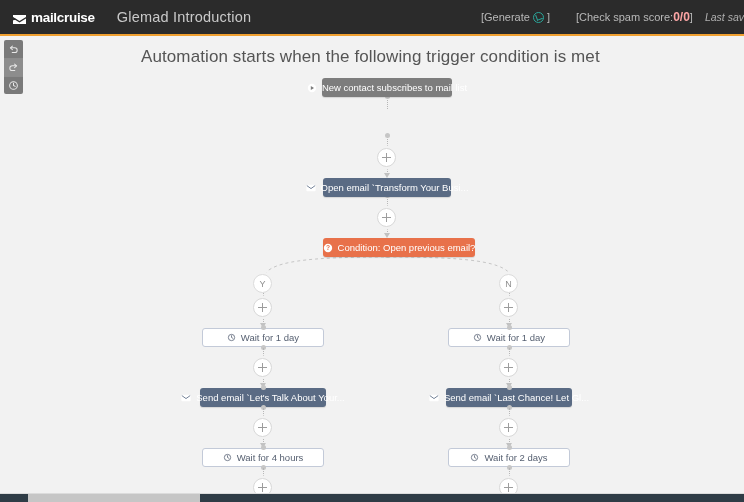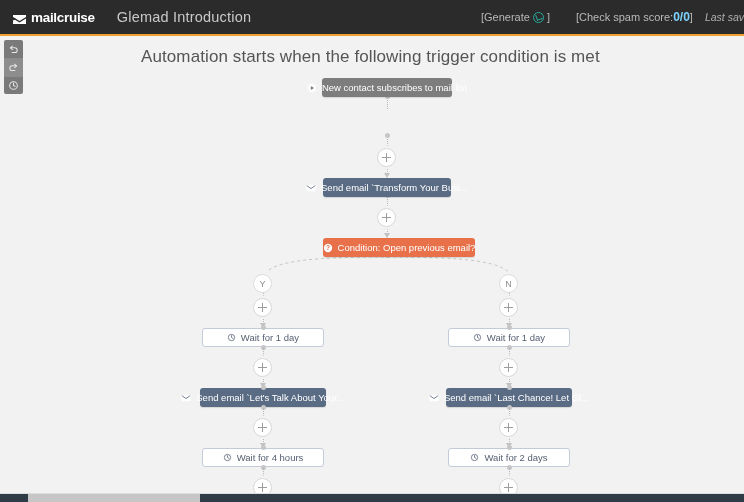"0/0" .tb-spam b { color: #7dd3fc -> #fca5a5 }
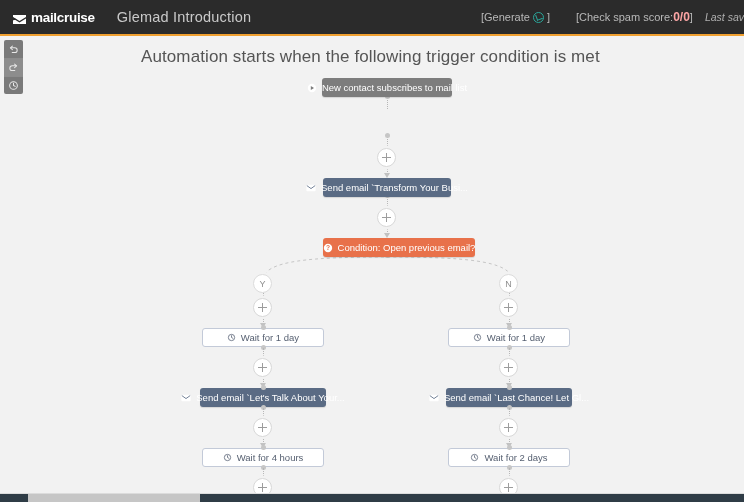"Send email `Transform Your Busi..." span.nlabel { text: Send -> Open }
